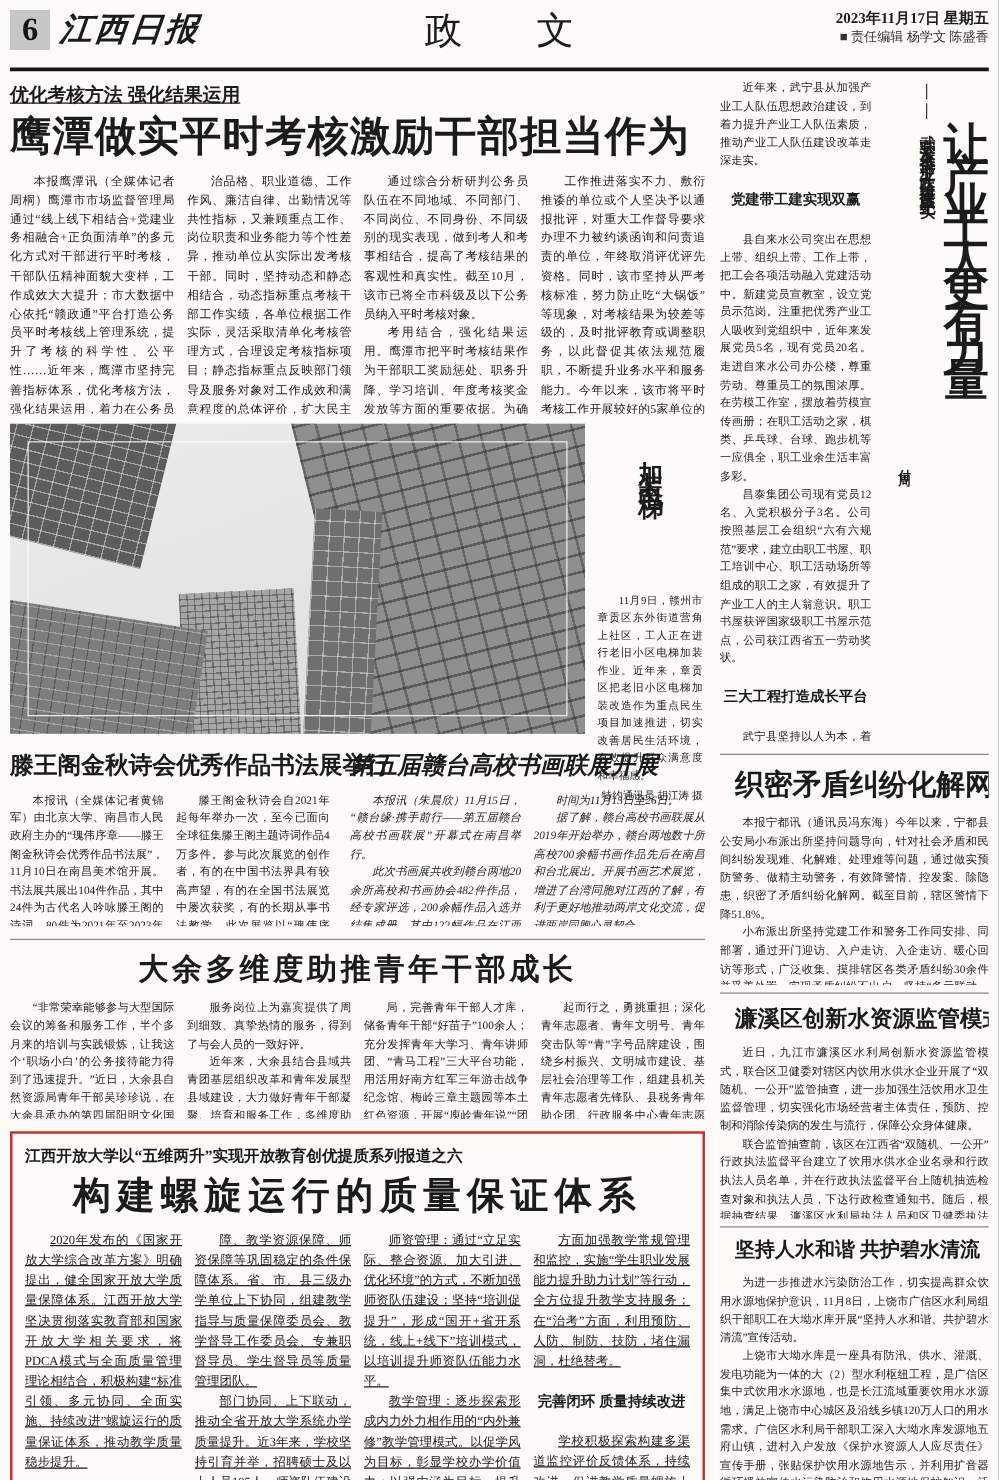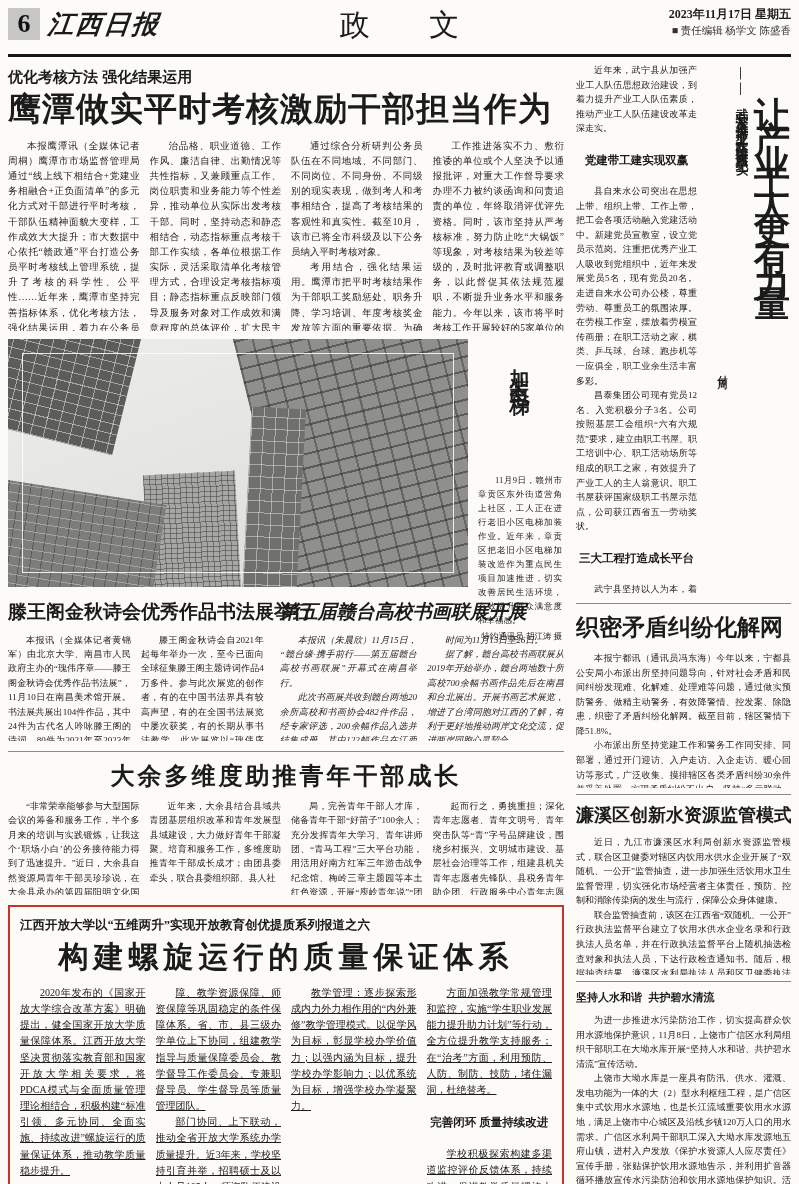"优化考核方法 强化结果运用" .kicker { text-decoration: none -> underline }
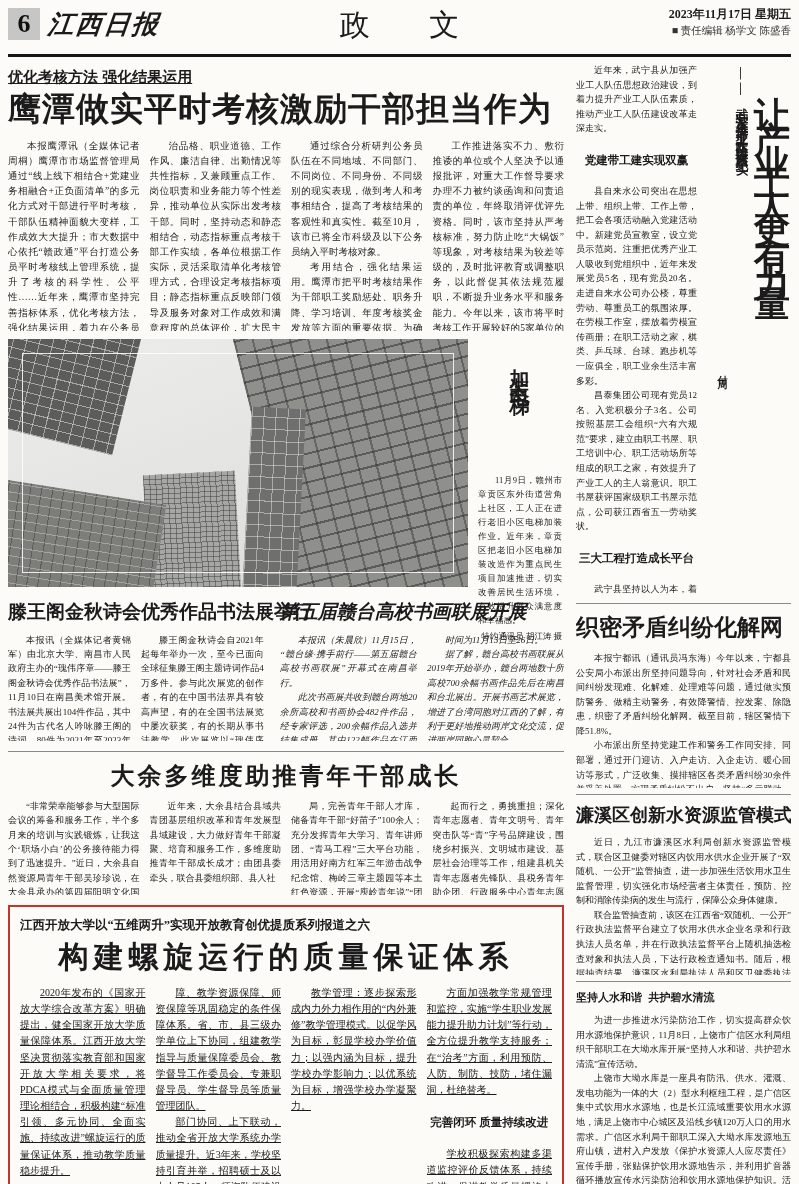"织密矛盾纠纷化解网" .rail-headline { font-family: Liberation Mono, monospace -> Liberation Serif, serif; margin: 0 0 8px -> 0 12px 8px }
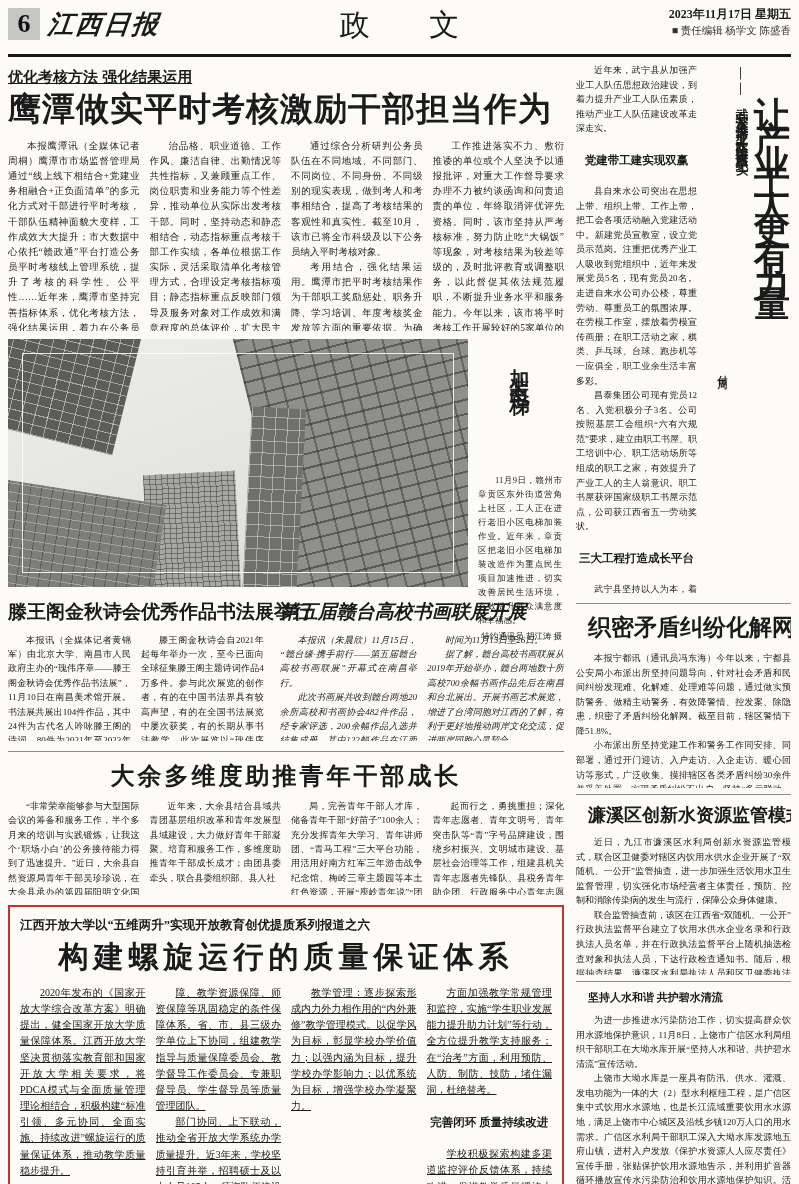"服务岗位上为嘉宾提供了周到细致、真挚热情的服务，得到了与会人员的一致好评。" p.para { html: none -> <p>服务岗位上为嘉宾提供了周到细致、真挚热情的服务，得到了与会人员的一致好评。</p> }
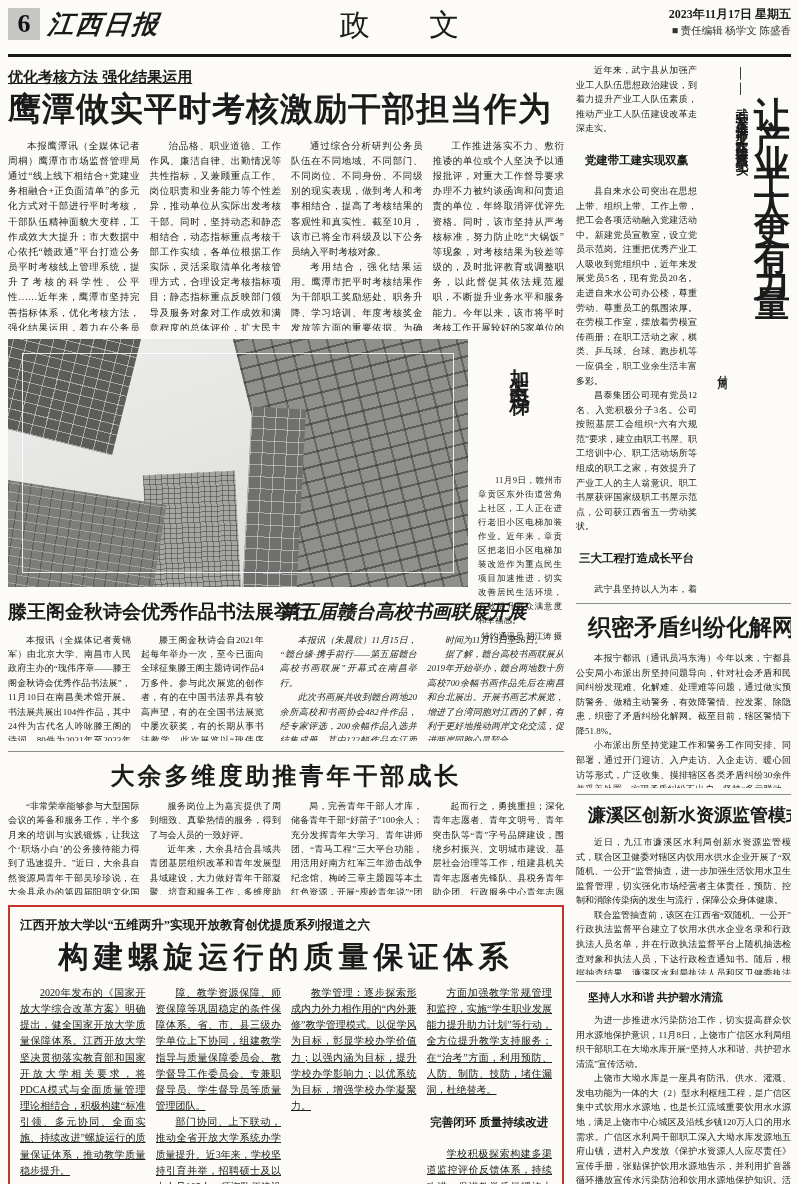"师资管理：通过“立足实际、整合资源、加大引进、优化环境”的方式，不断加强师资队伍" p.para { html: none -> <p>师资管理：通过“立足实际、整合资源、加大引进、优化环境”的方式，不断加强师资队伍建设；坚持“培训促提升”，形成“国开+省开系统，线上+线下”培训模式，以培训提升师资队伍能力水平。</p> }
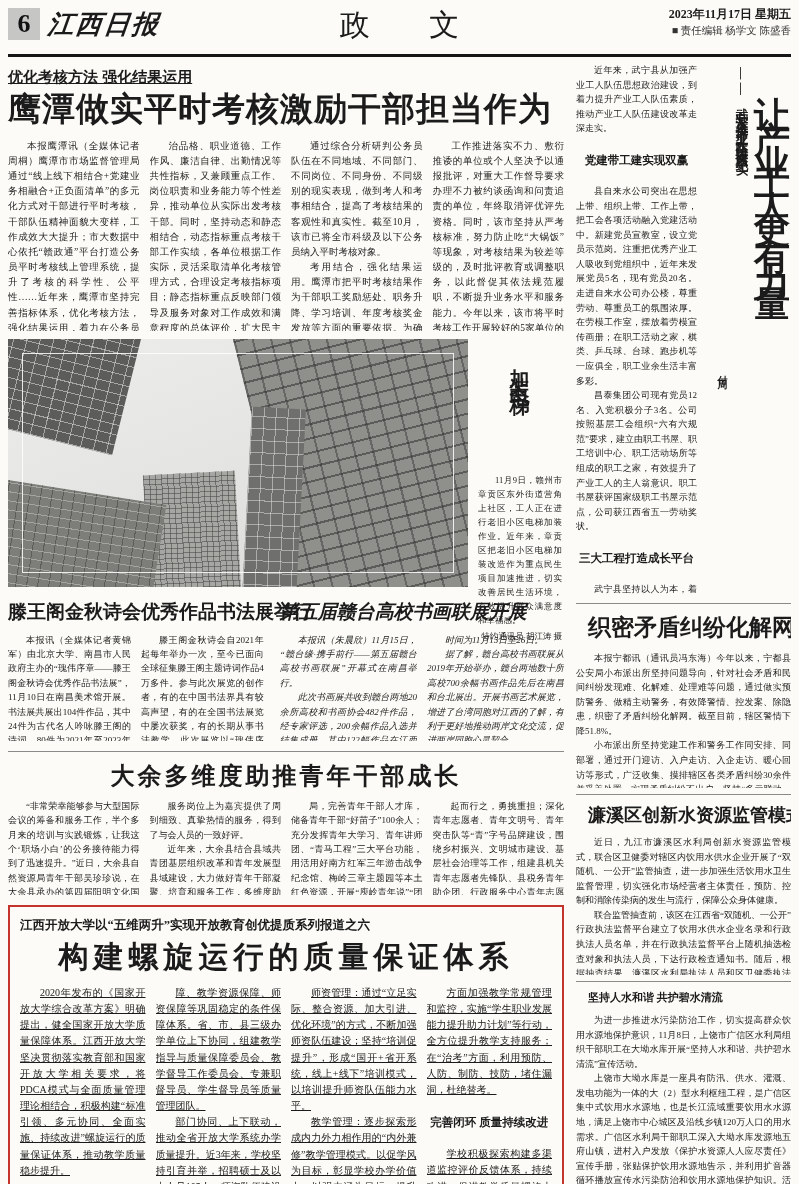"坚持人水和谐 共护碧水清流" .jianchi .rail-headline { font-size: 11px -> 16px }
